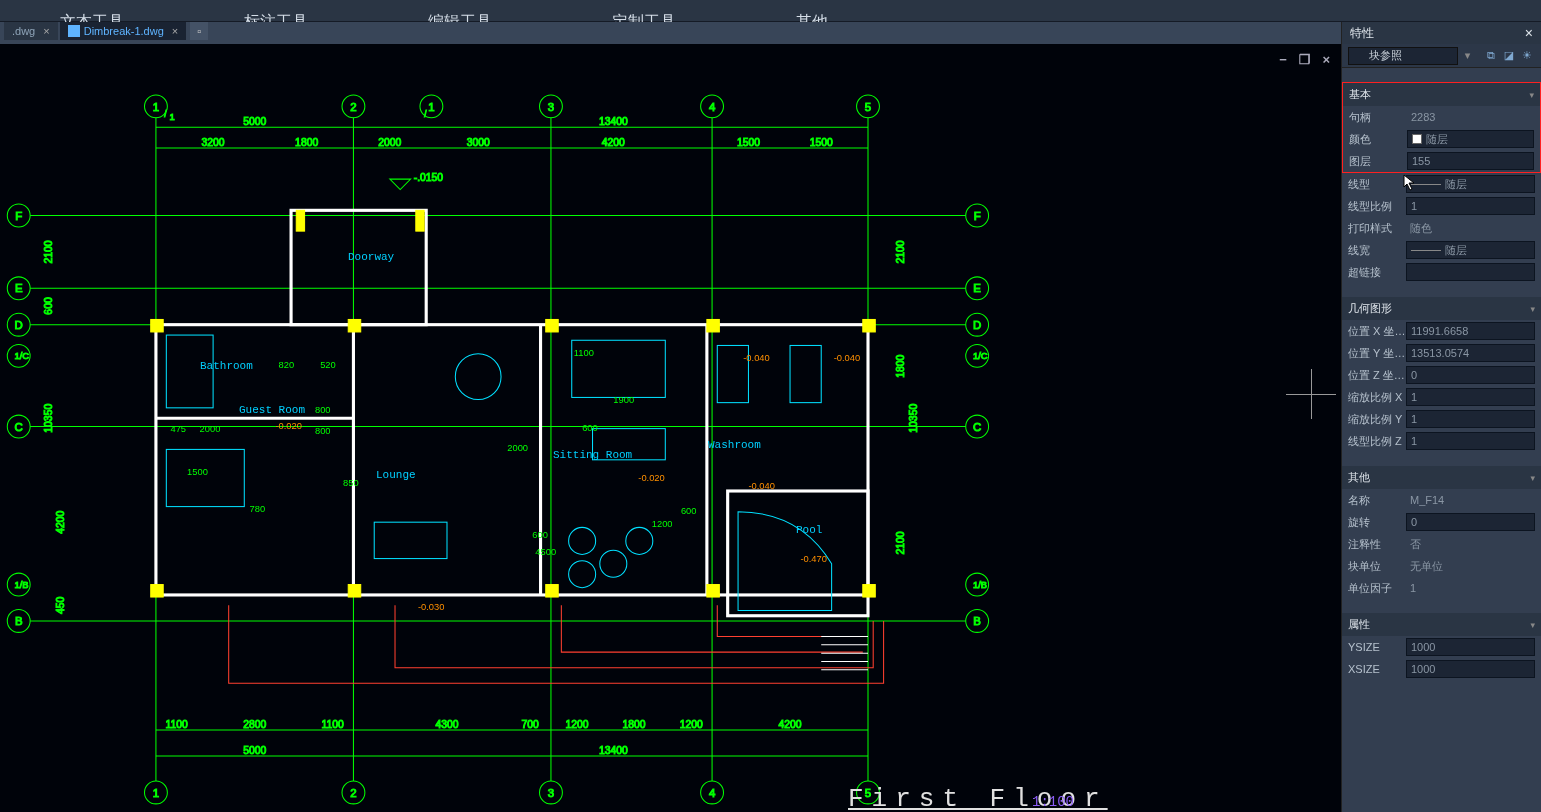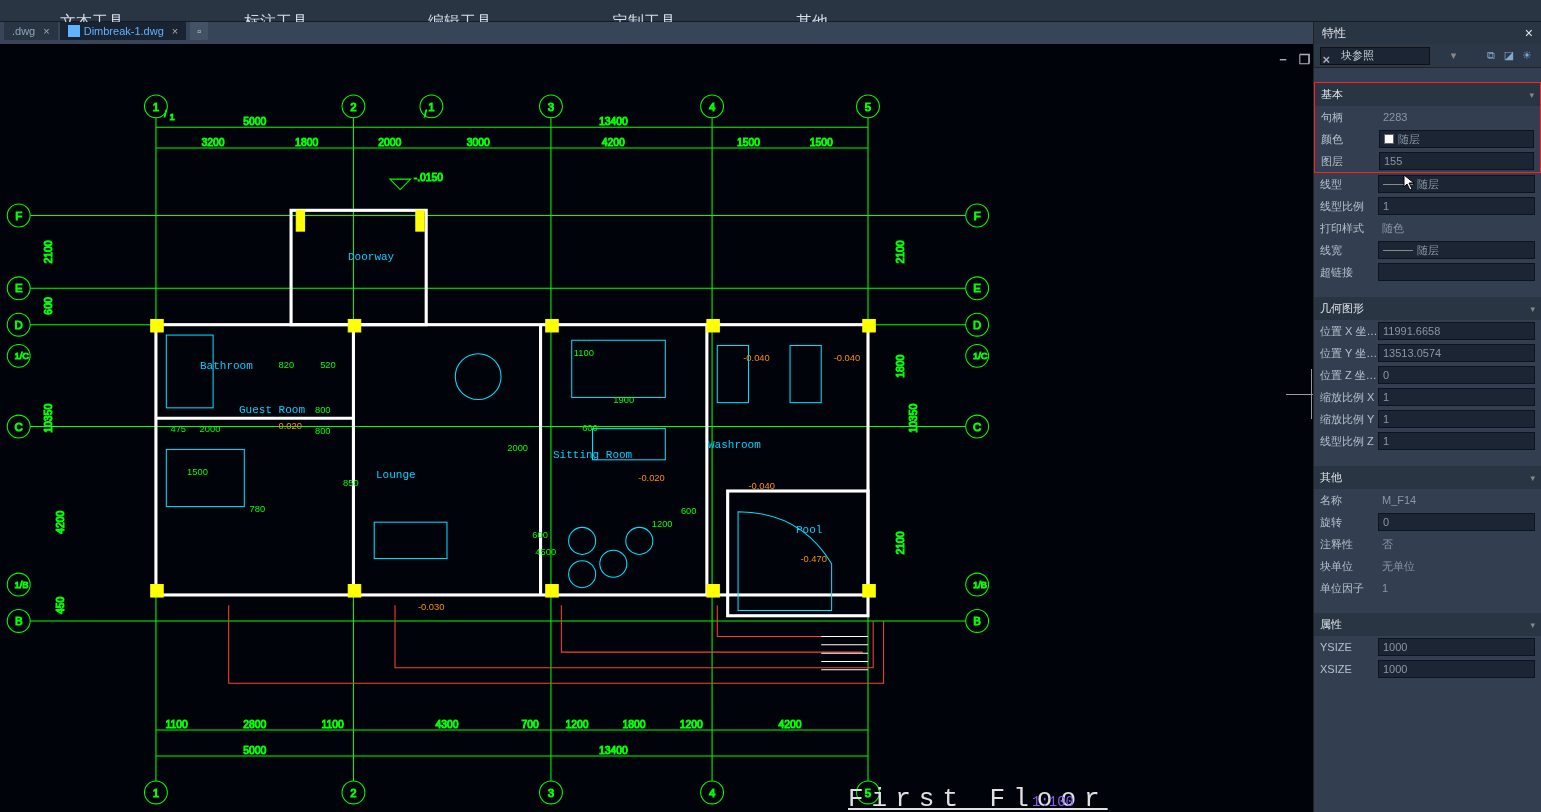"特性" .panel { width: 228px -> 200px }
